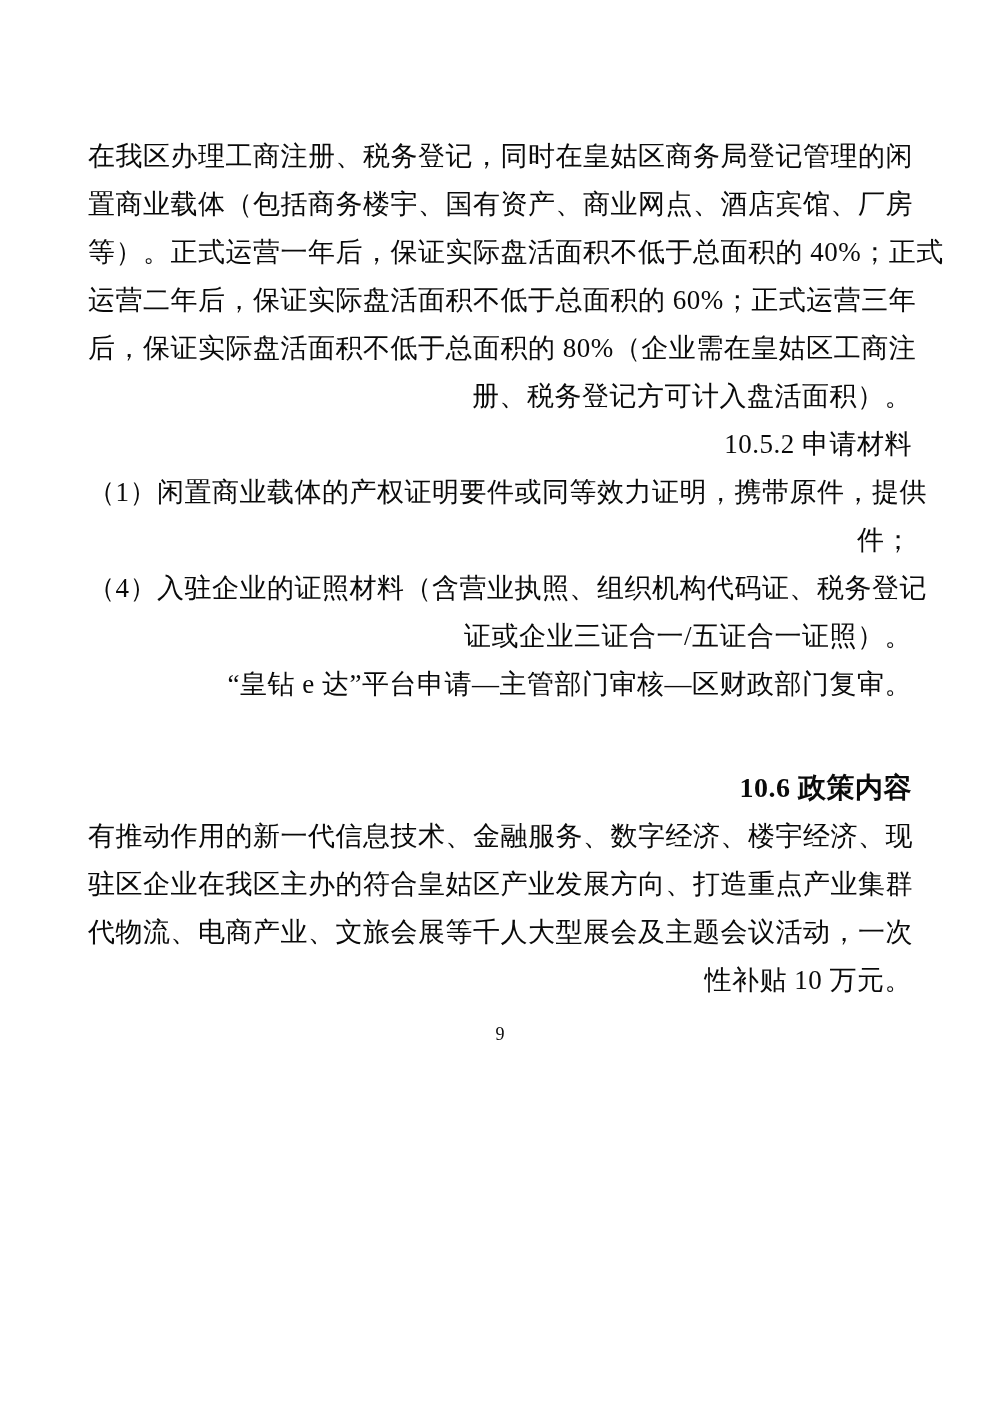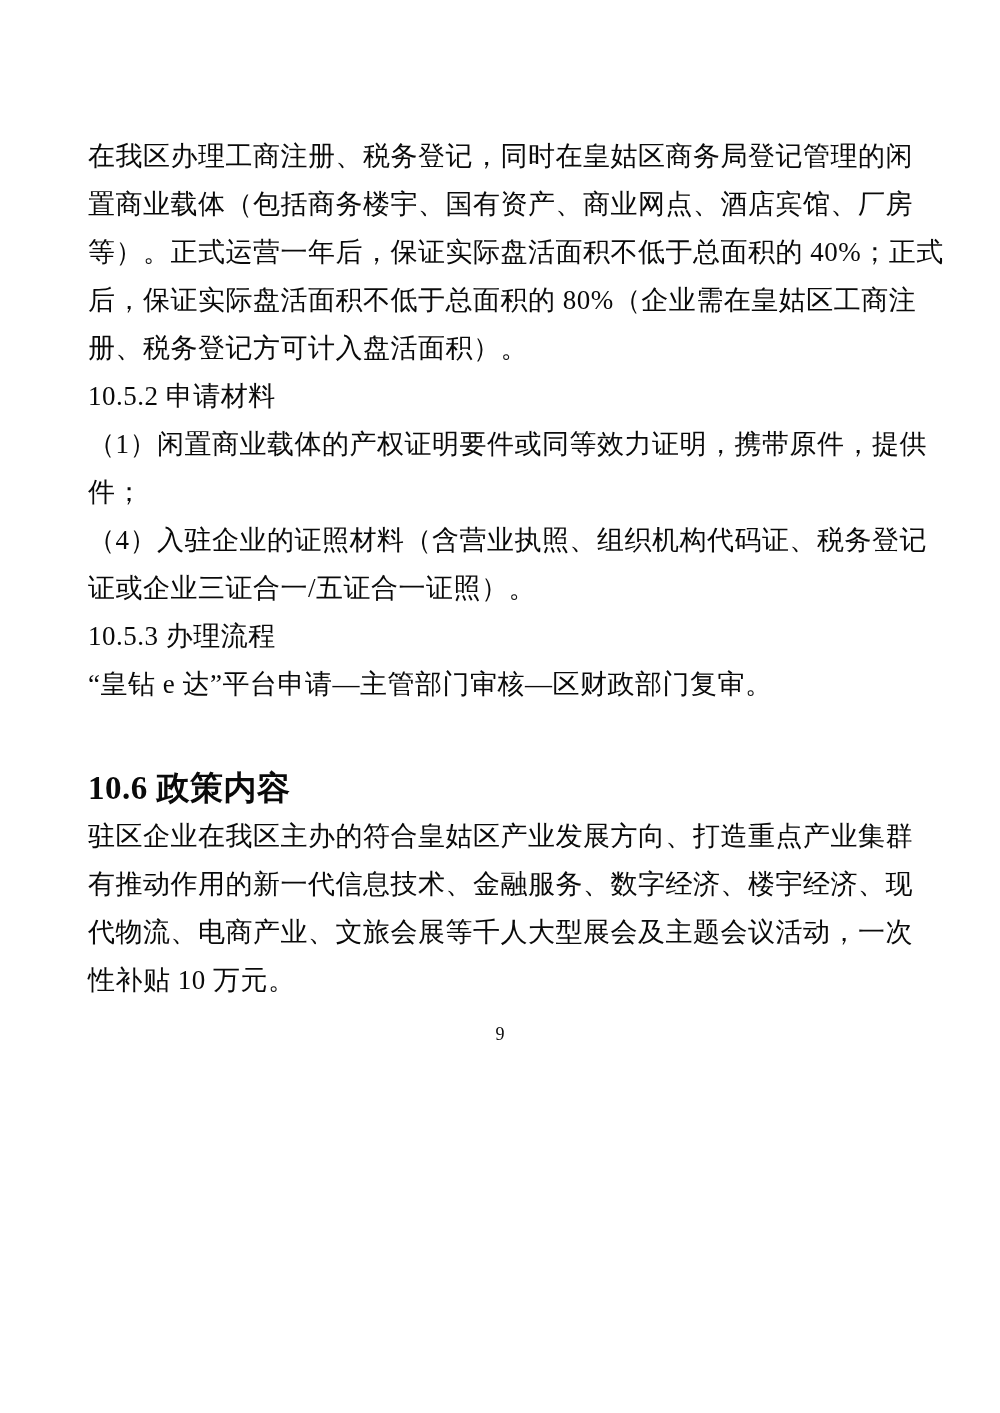"运营二年后，保证实际盘活面积不低于总面积的 60%；正式运营三年" div.line { html: none -> <div>运营二年后，保证实际盘活面积不低于总面积的 60%；正式运营三年</div> }
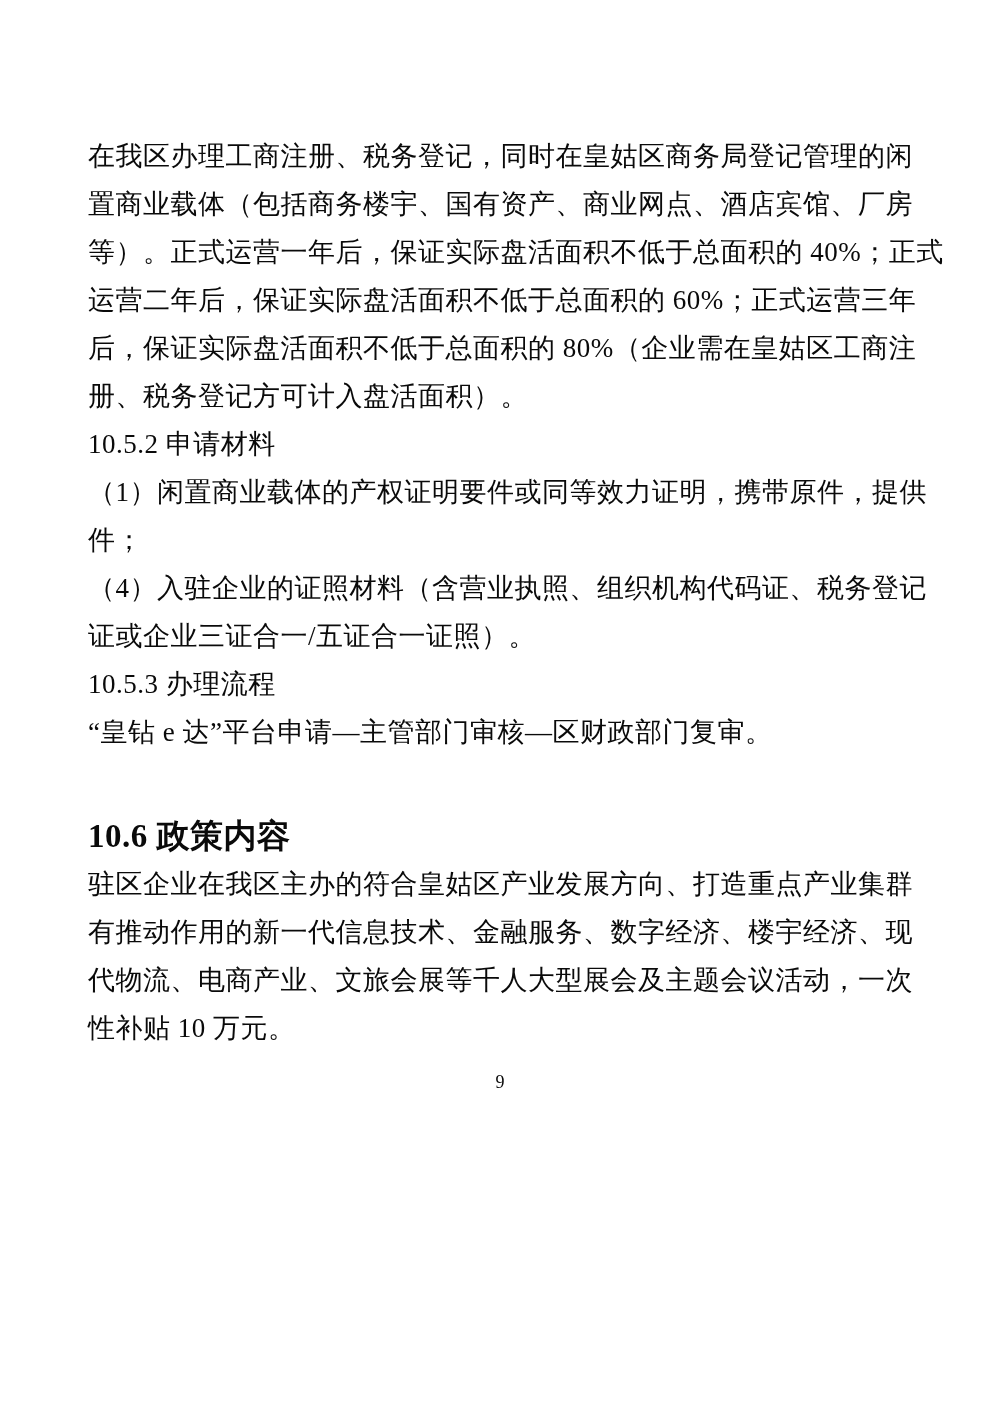"册、税务登记方可计入盘活面积）。" .end { text-align: left -> right }
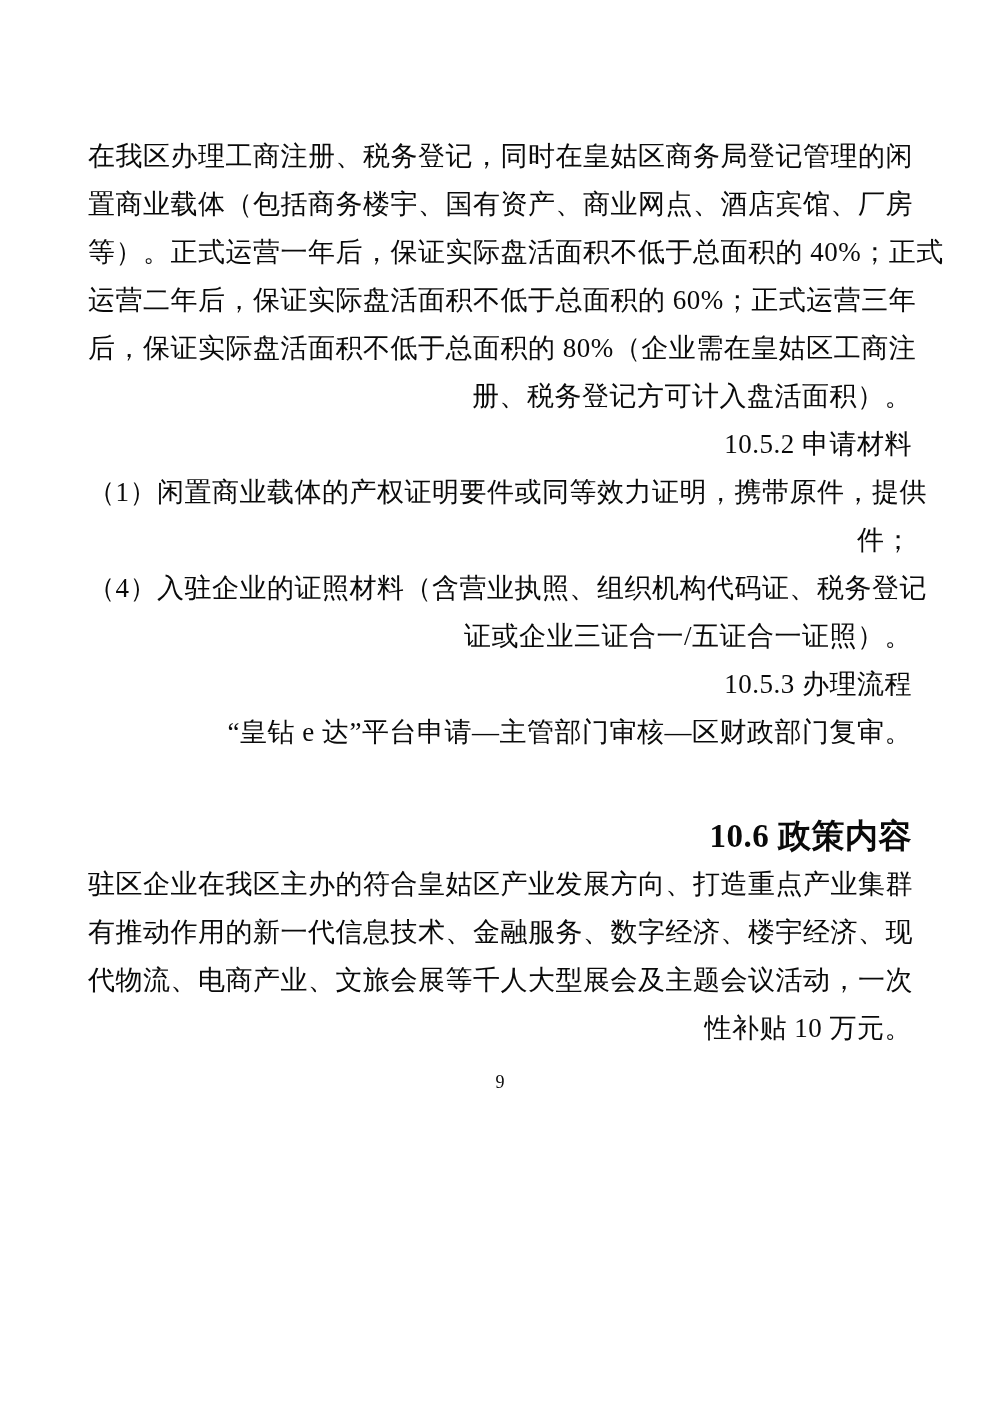"10.5.3 办理流程" div.line { html: <div>10.5.3 办理流程</div> -> none }
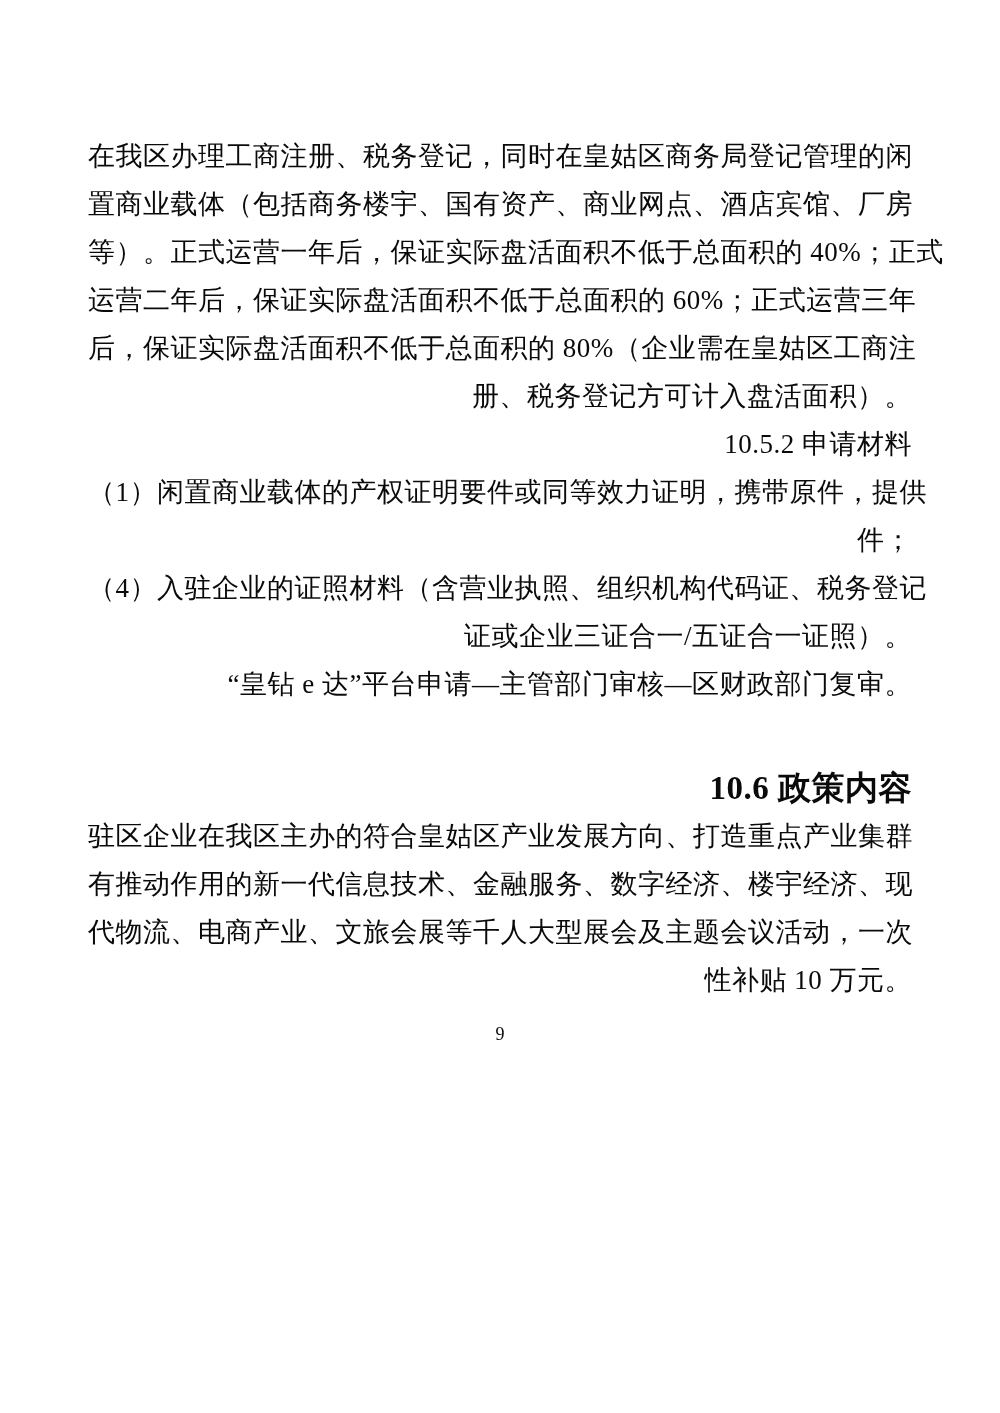"10.6 政策内容" .heading { font-size: 33px -> 28px }
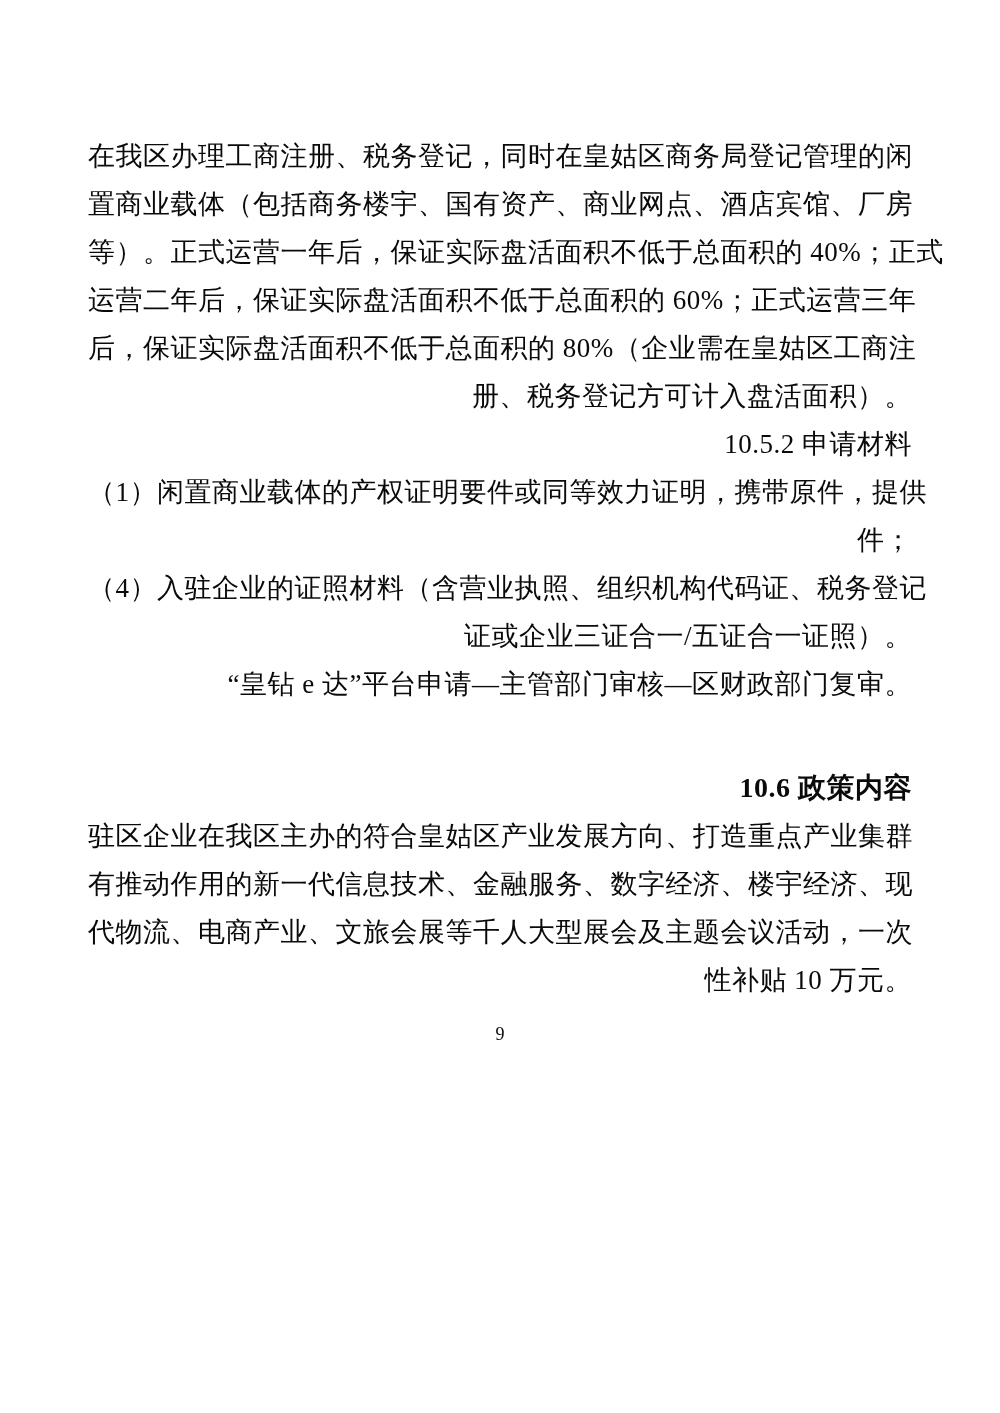"驻区企业在我区主办的符合皇姑区产业发展方向、打造重点产业集群" div.line { order: before "有推动作用的新一代信息技术、金融服务、数字经济、楼宇经济、现" -> after "有推动作用的新一代信息技术、金融服务、数字经济、楼宇经济、现" }
